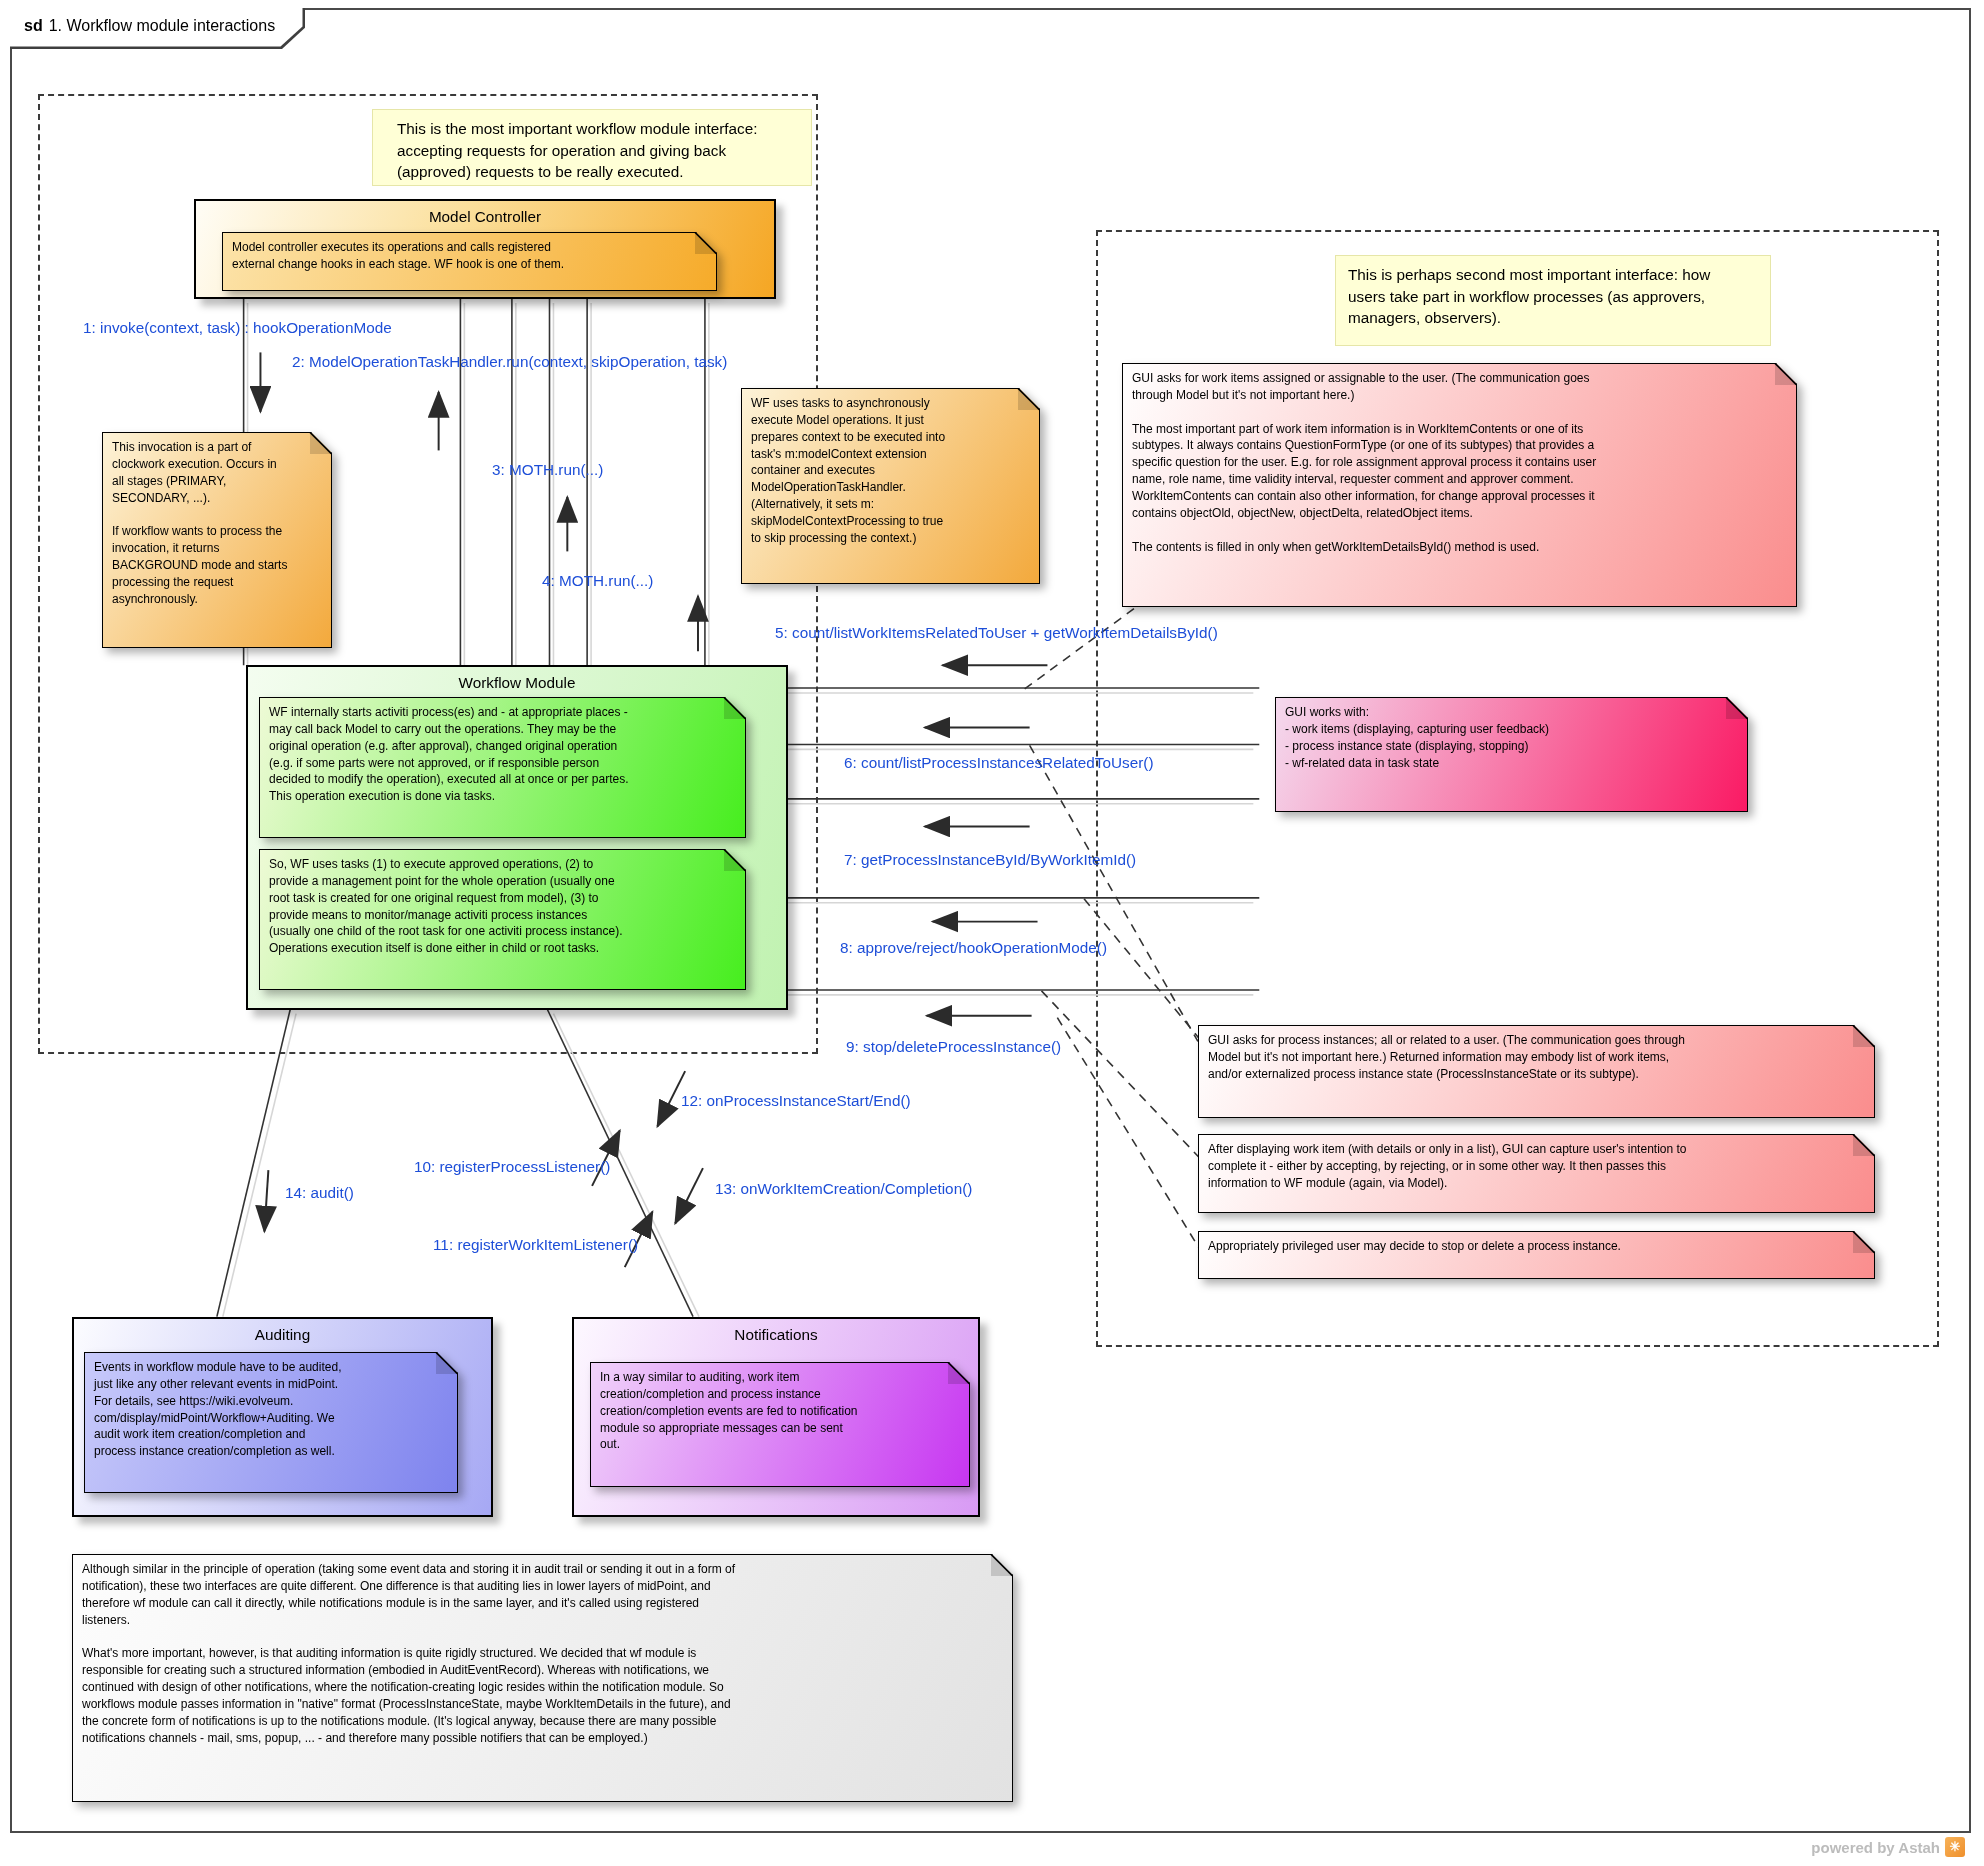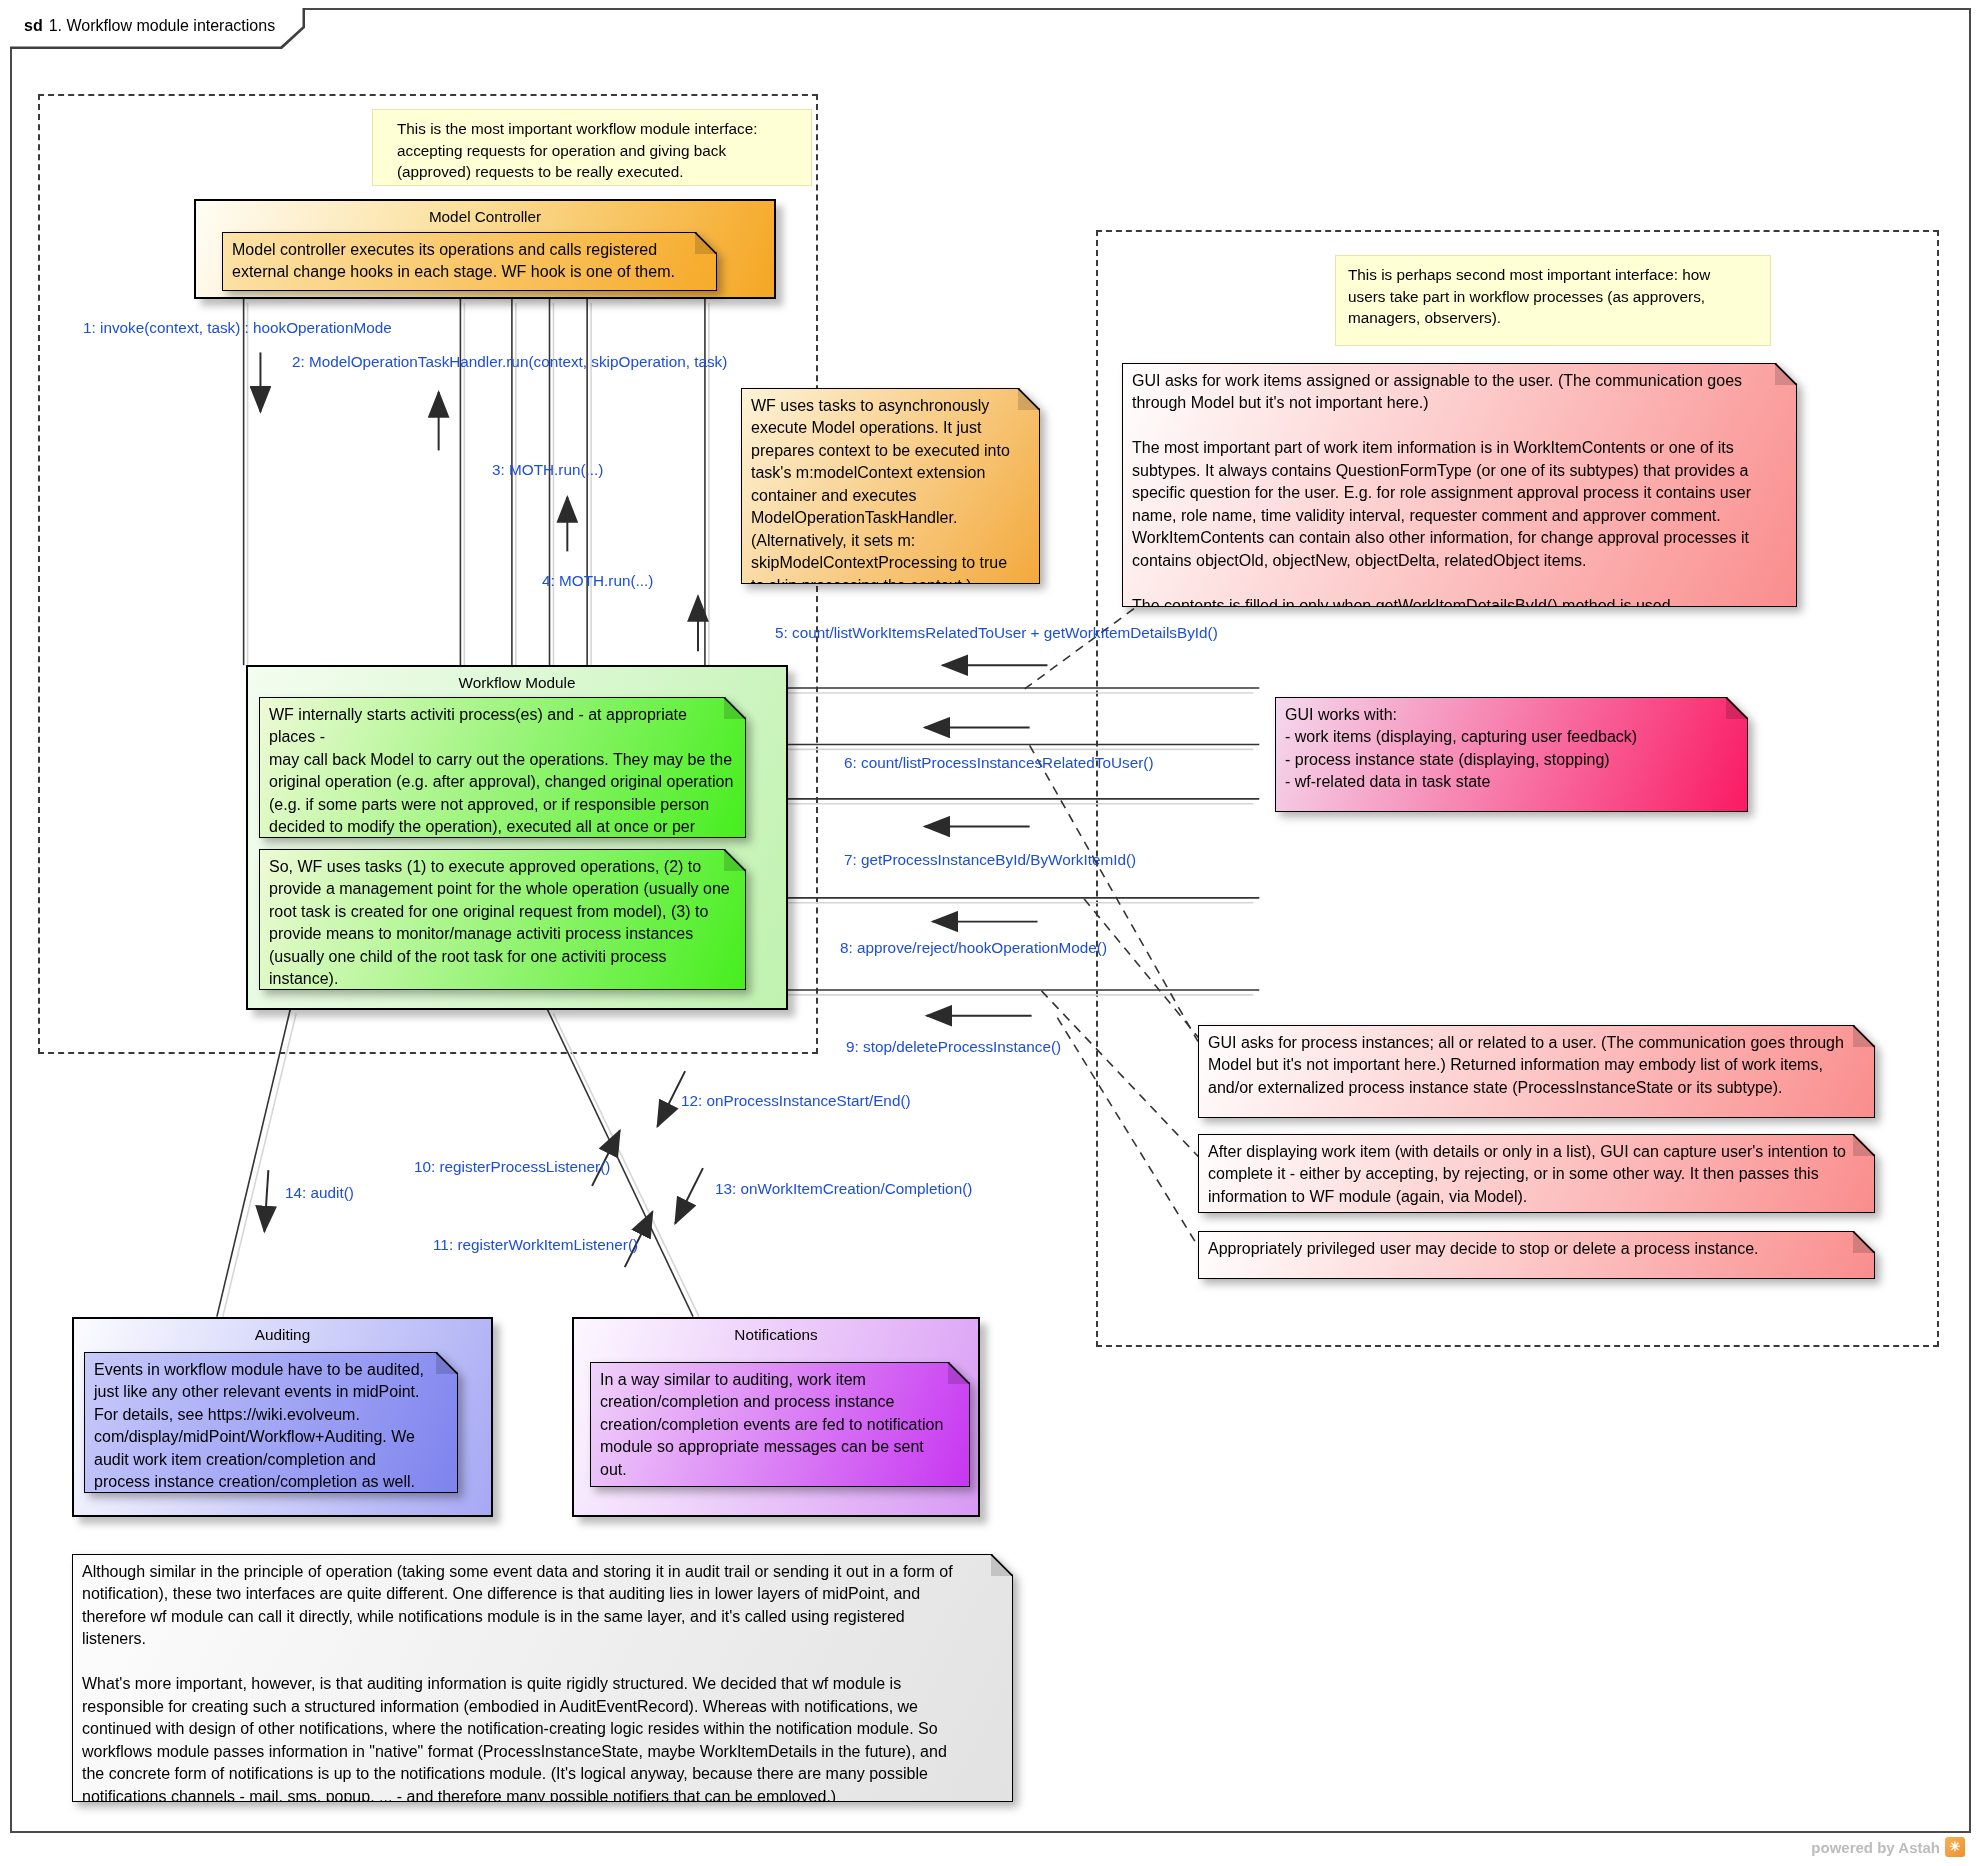"Model controller executes its operations" .nt { font-size: 16px -> 12px }
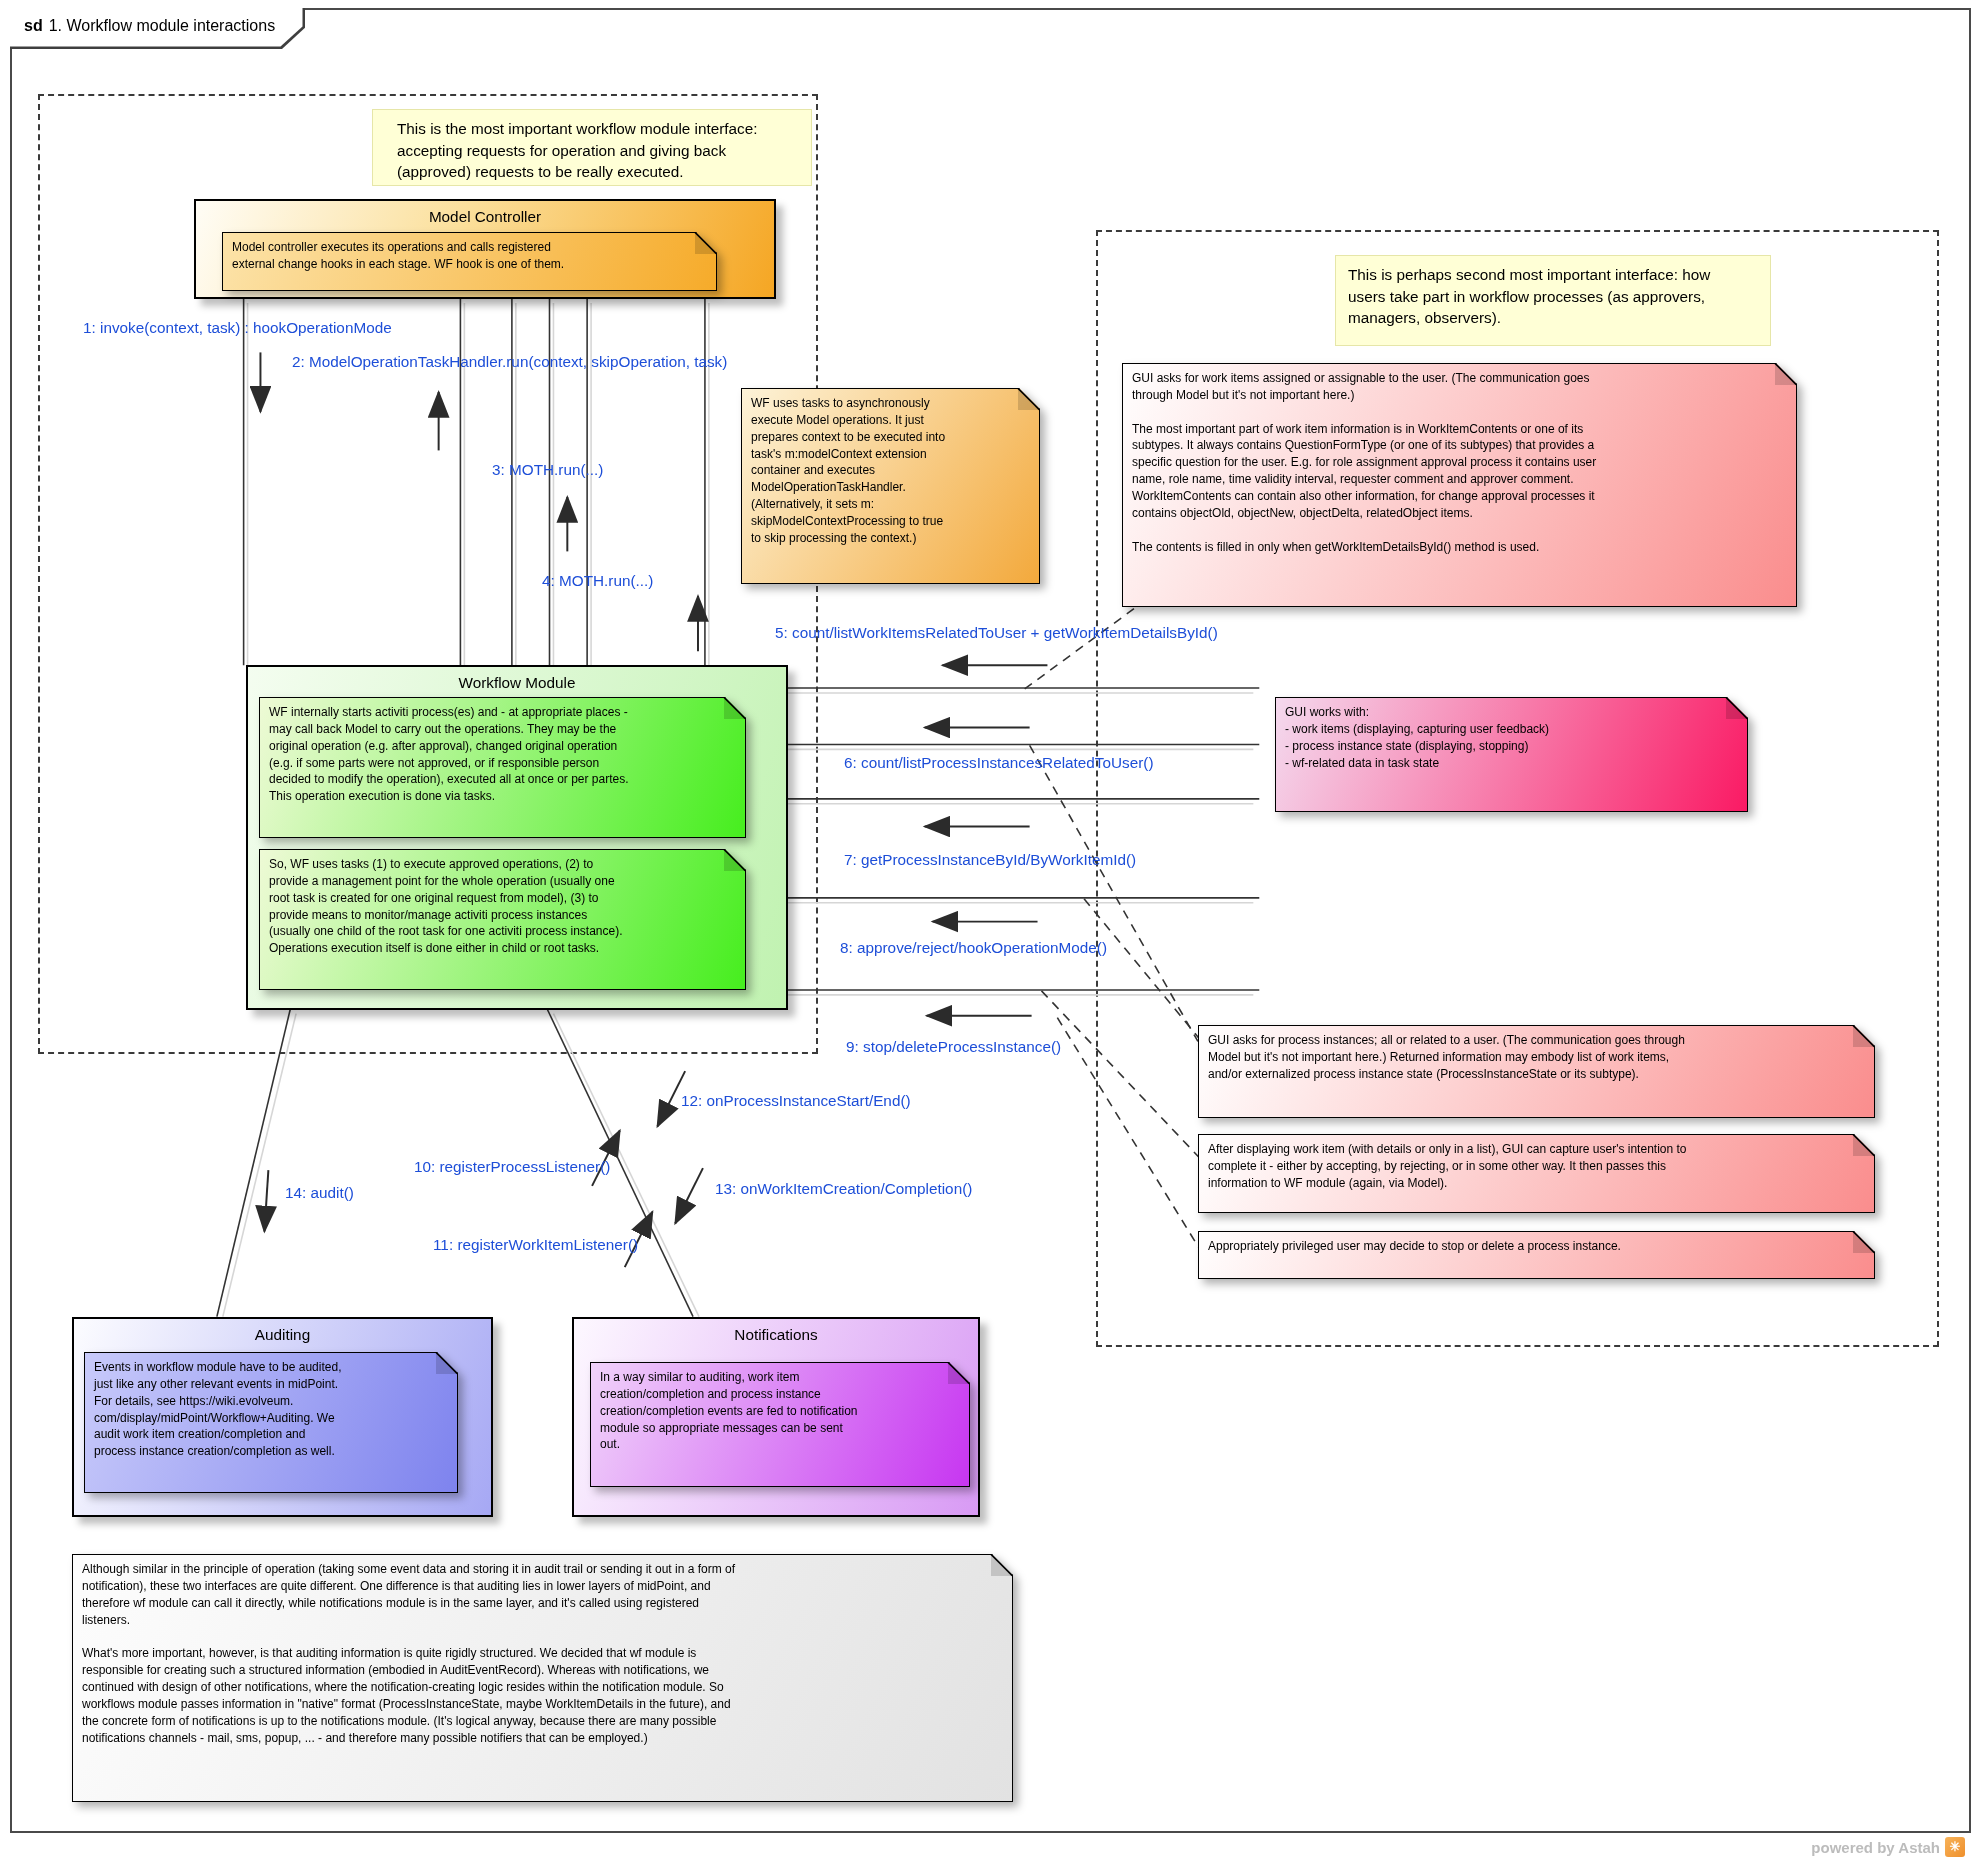"This invocation is a part" div.noteW { html: none -> <div> <div> <div>This invocation is a part of clockwork execution. Occurs in all stages (PRIMARY, SECONDARY, ...). If workflow wants to process the invocation, it returns BACKGROUND mode and starts processing the request asynchronously.</div> </div> </div> }
